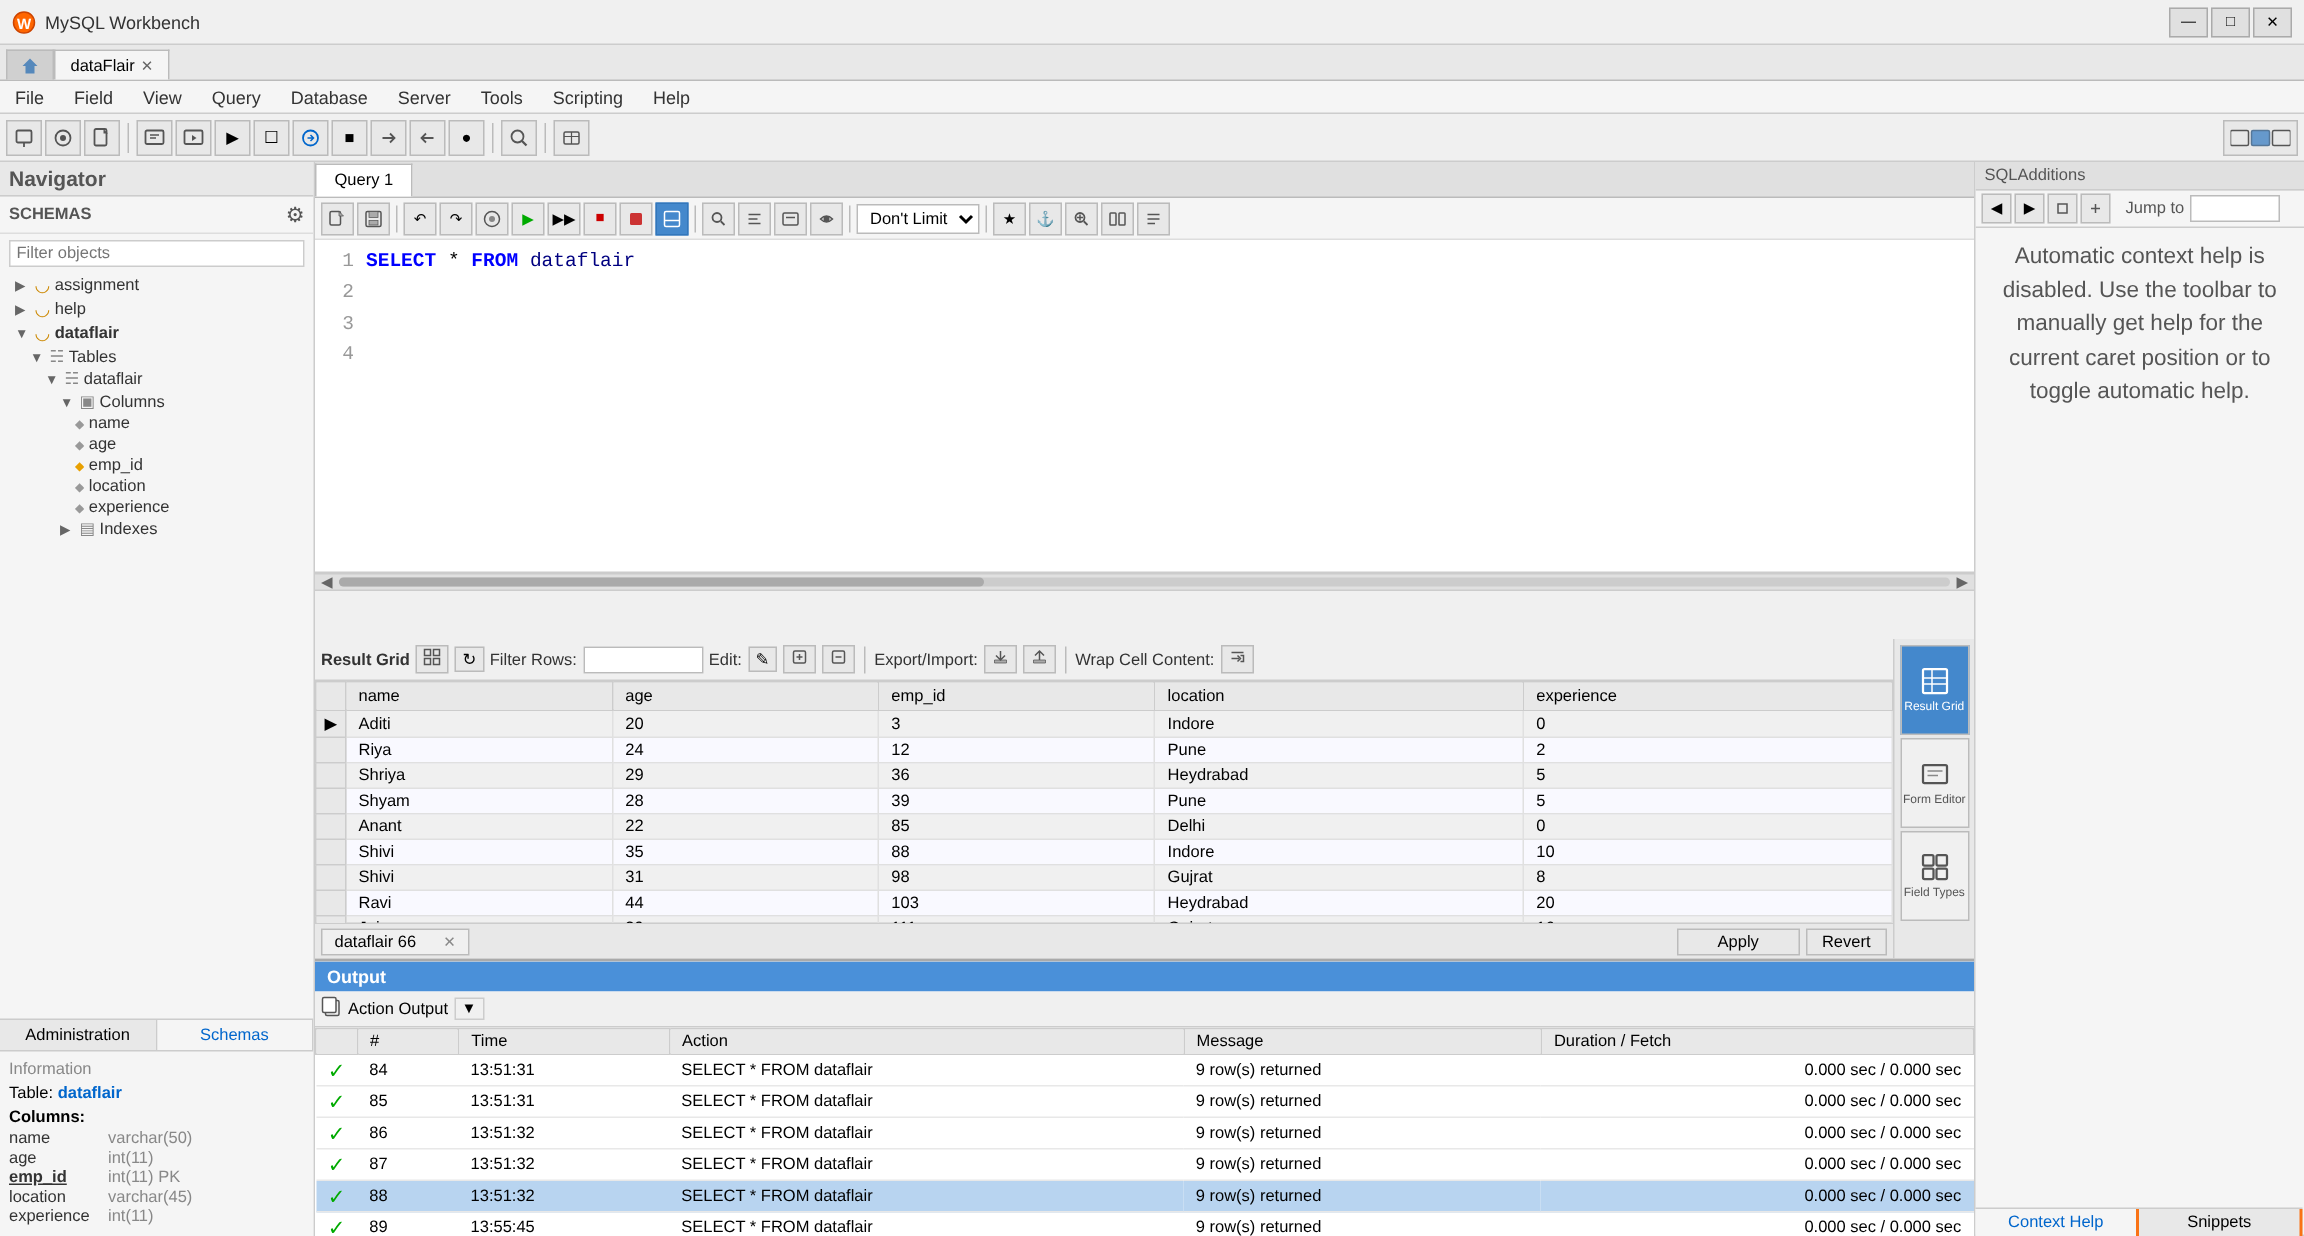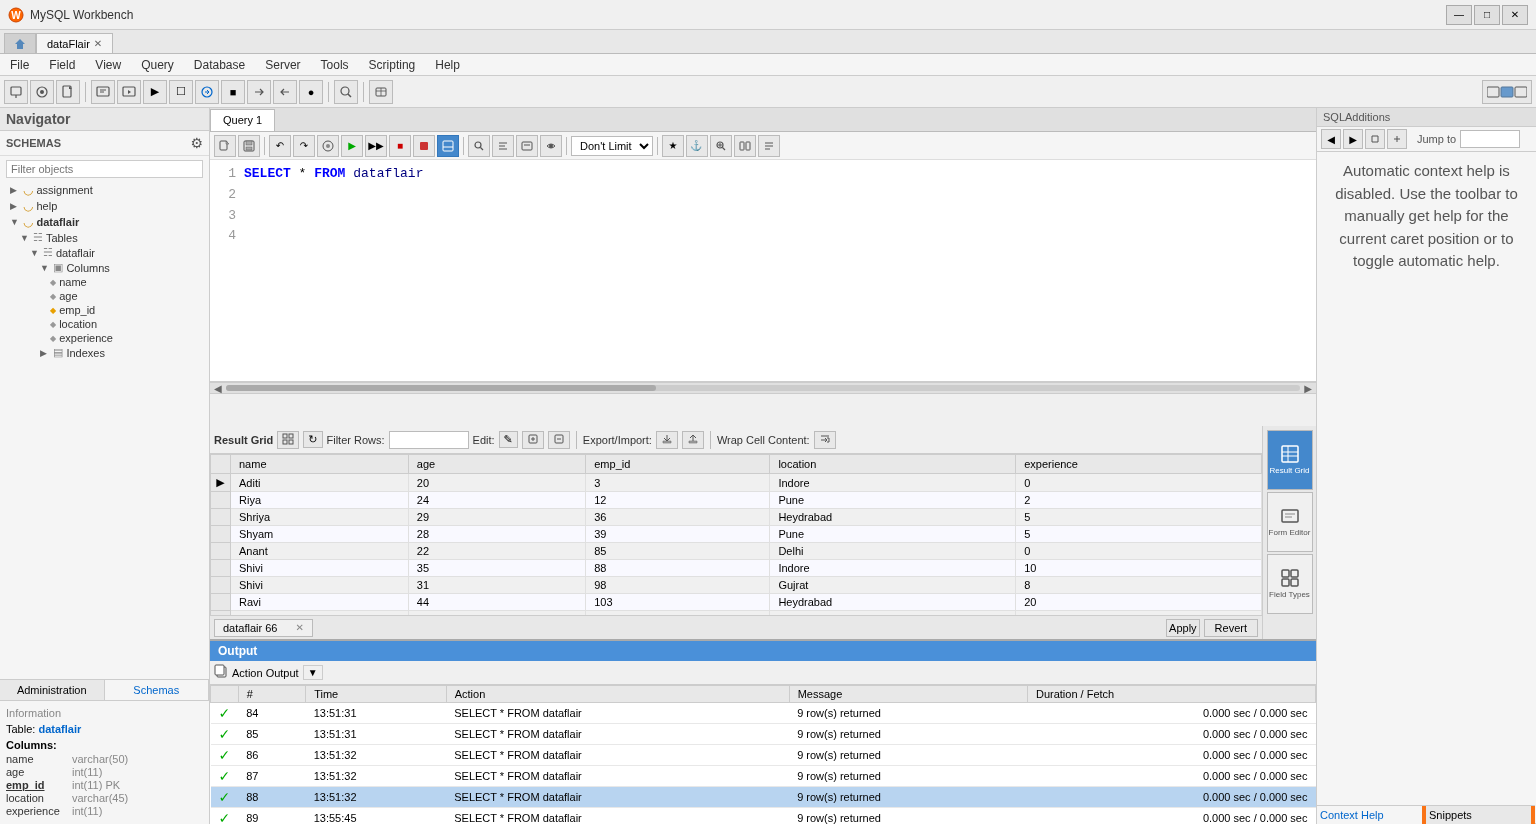"Apply" .apply-btn { padding: 2px 2px -> 2px 26px }
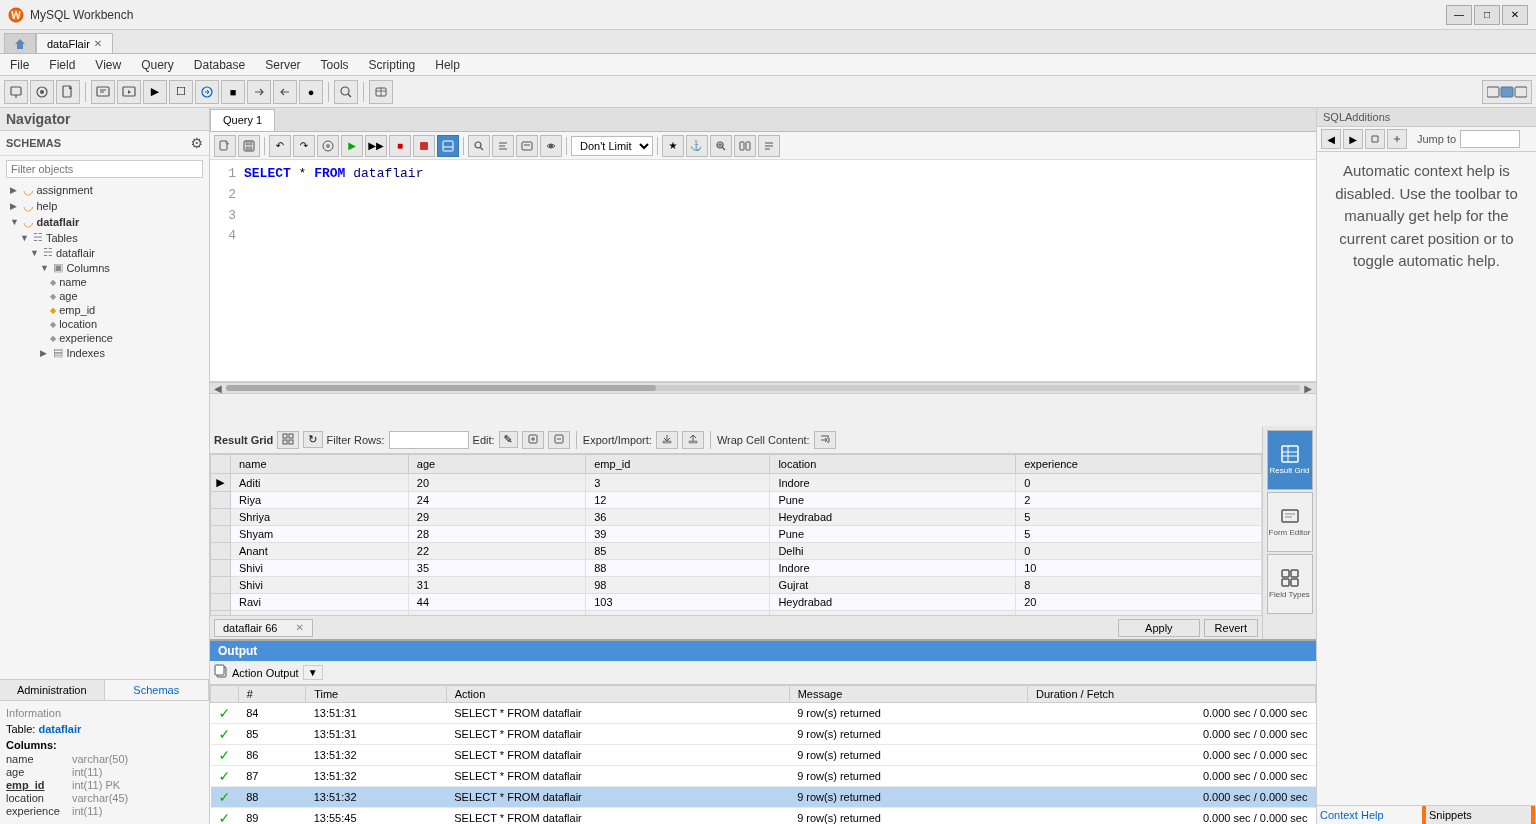"Context Help" .ch-tab { border-right: 4px solid #f97316 -> 2px solid #f97316; text-align: left -> center }
